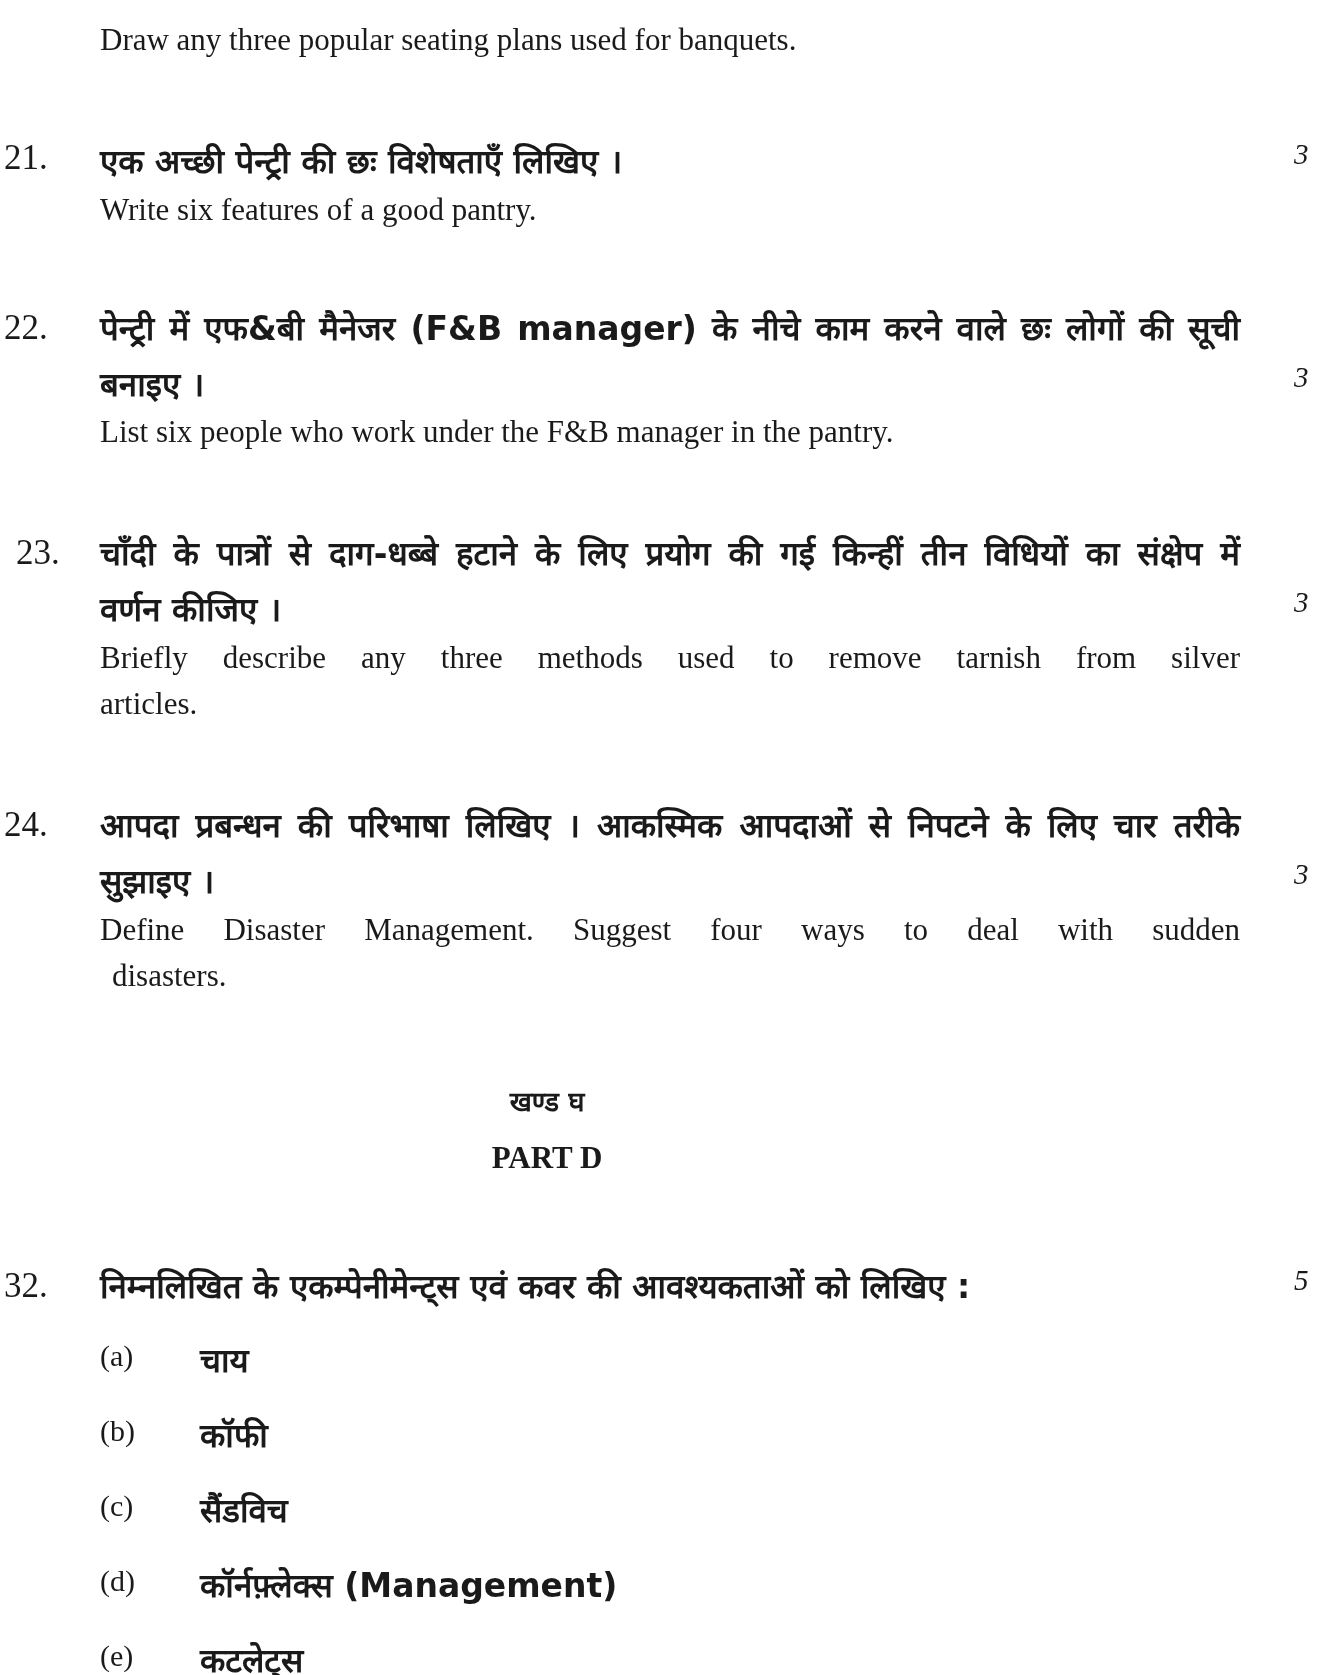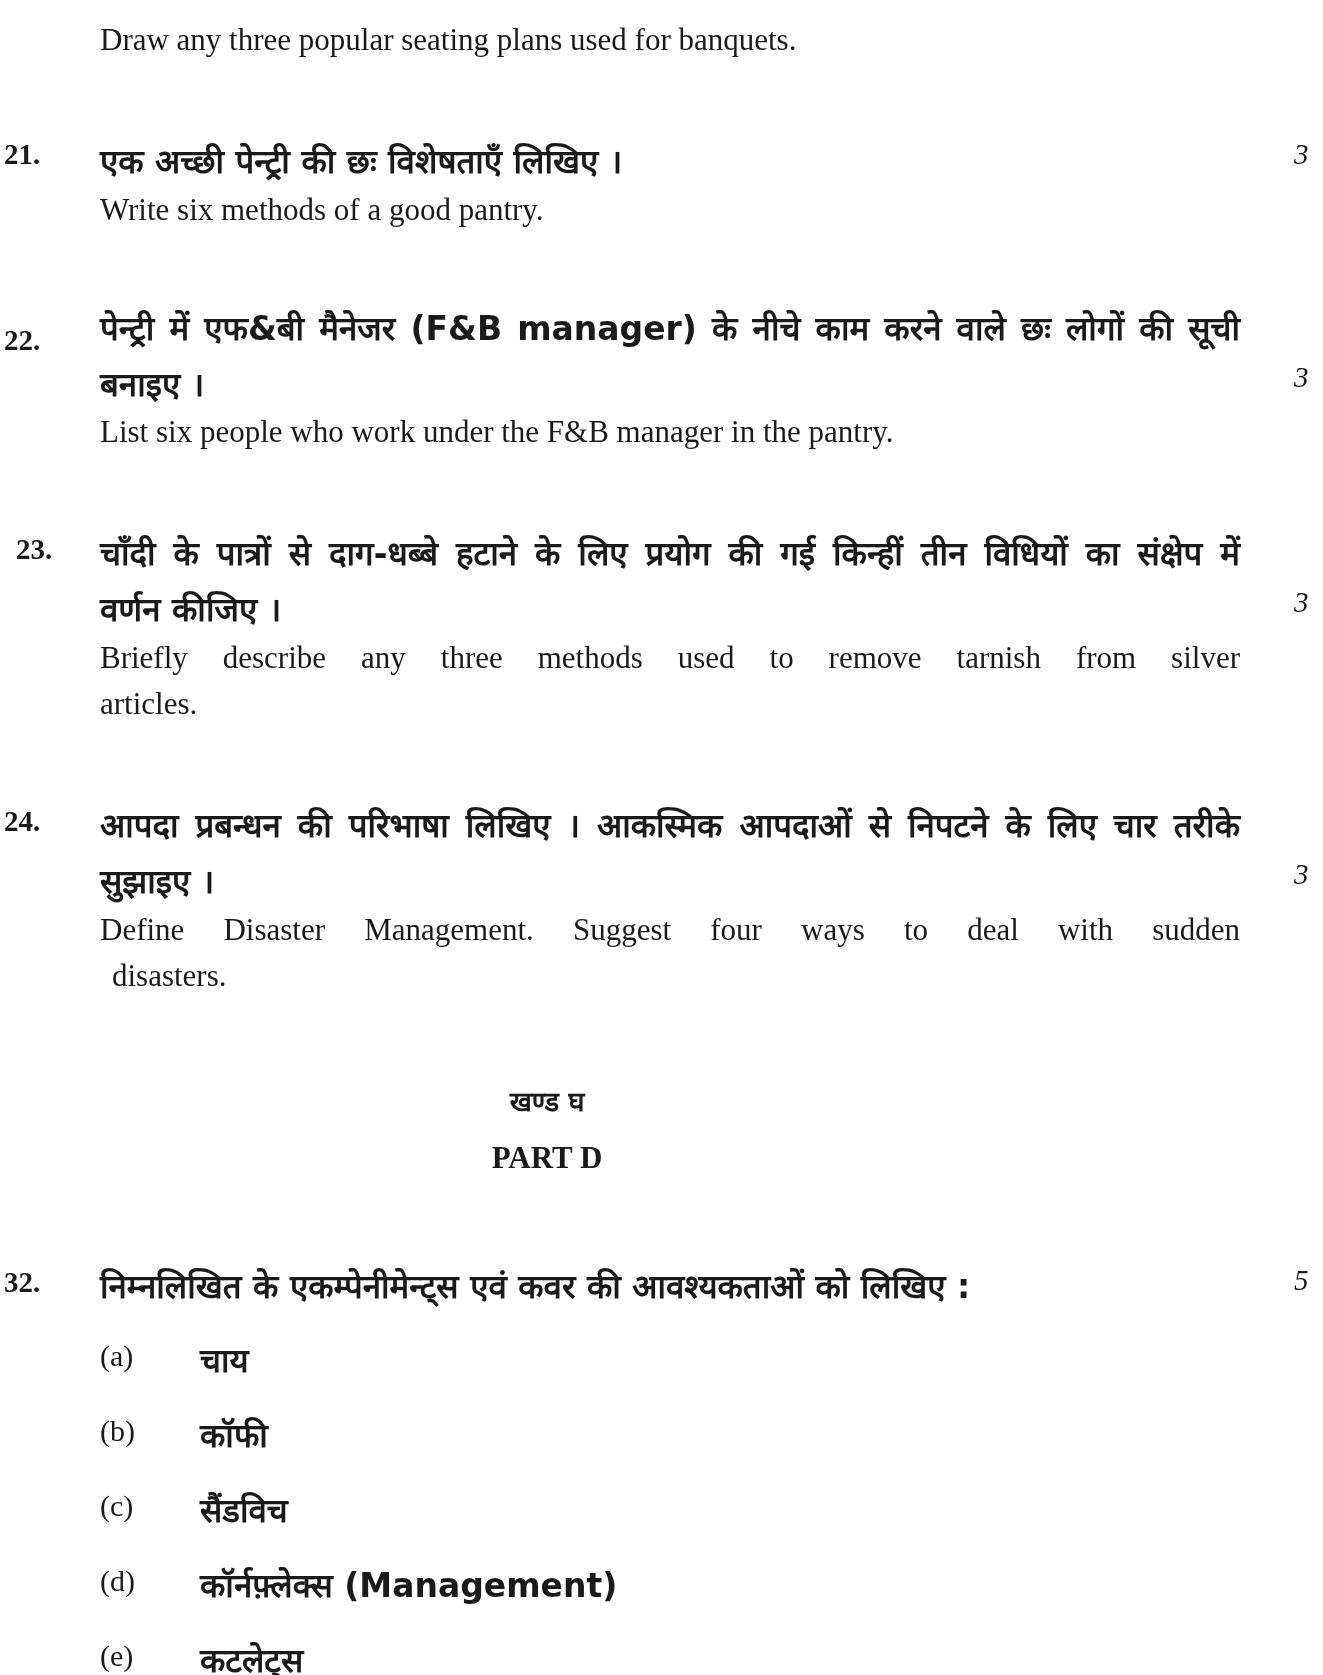"21." .qnum { font-size: 29px -> 35px; font-weight: bold -> normal }
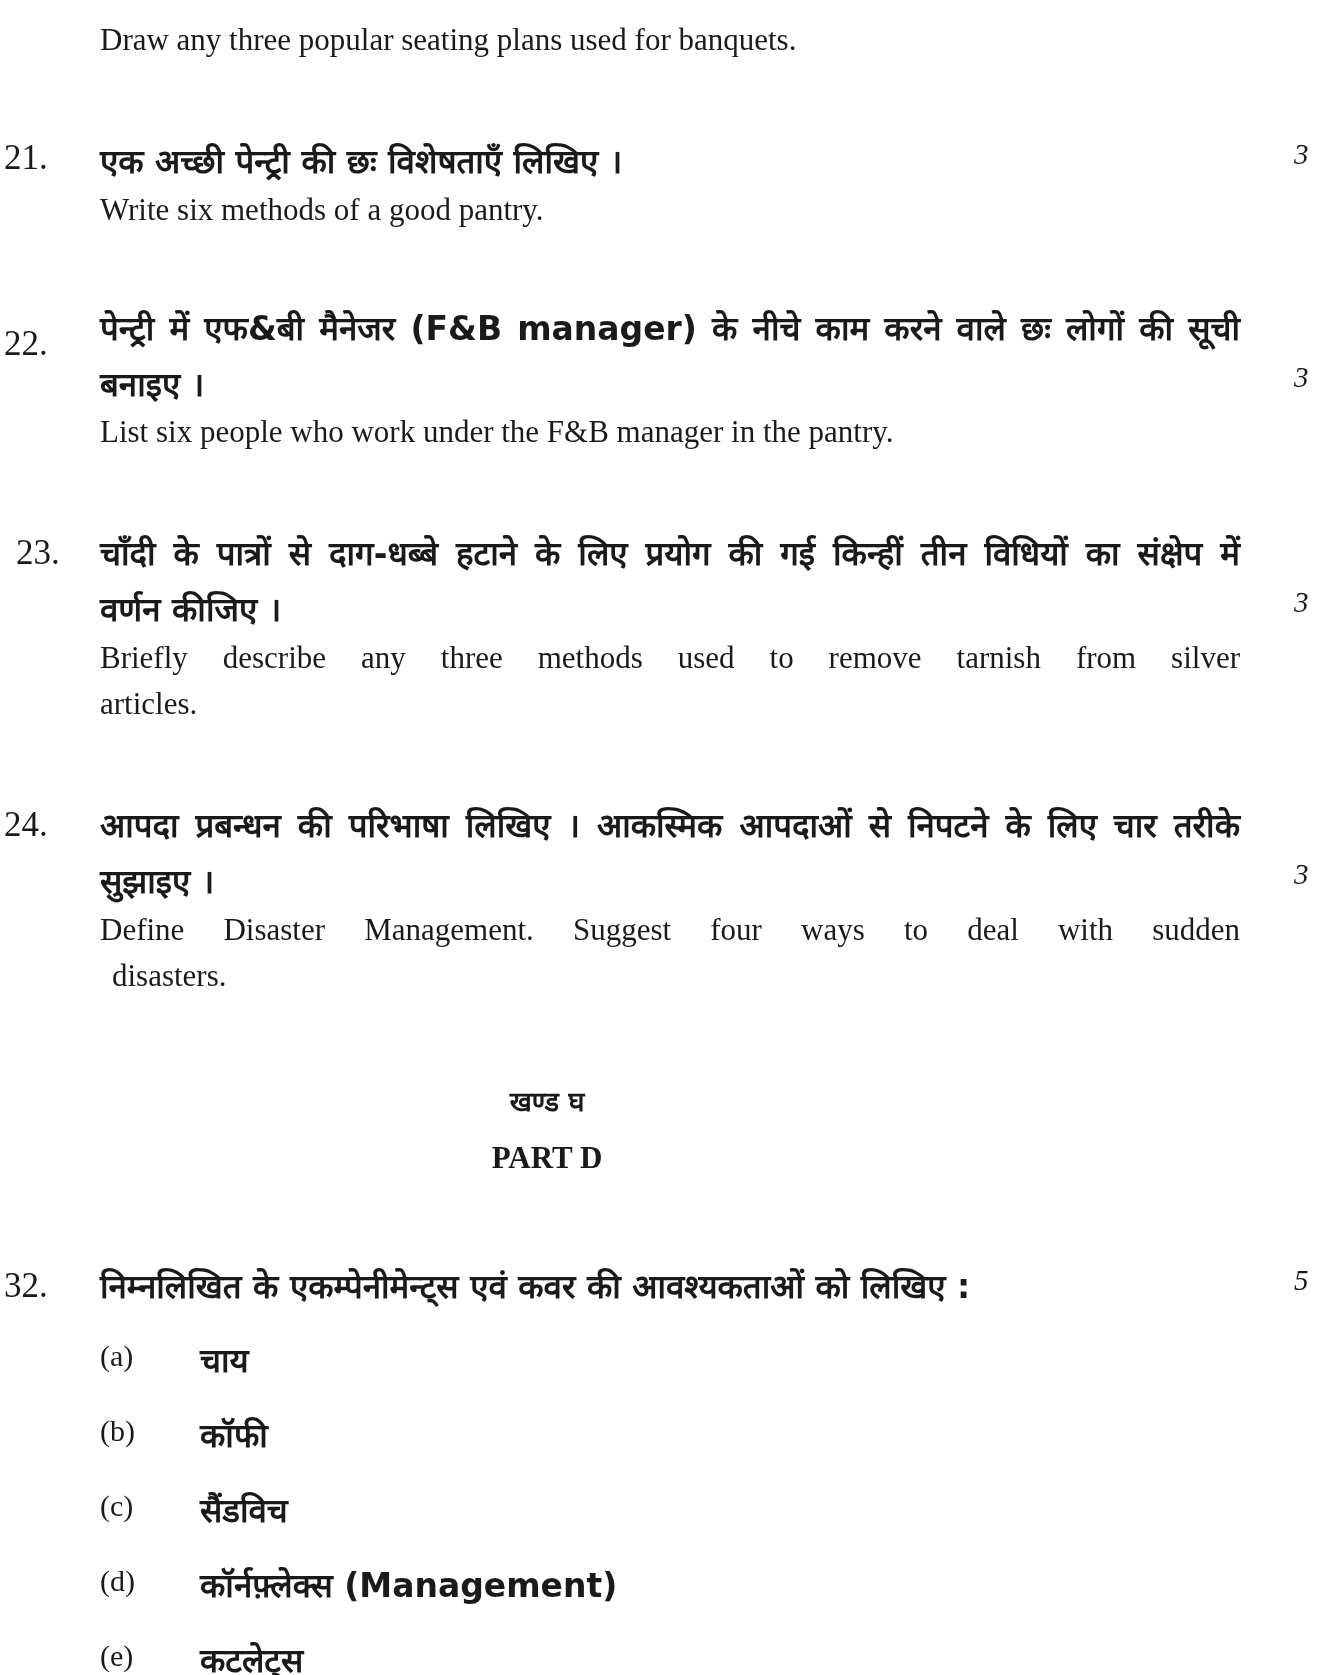"Write six methods of a" div.abs { text: methods -> features }
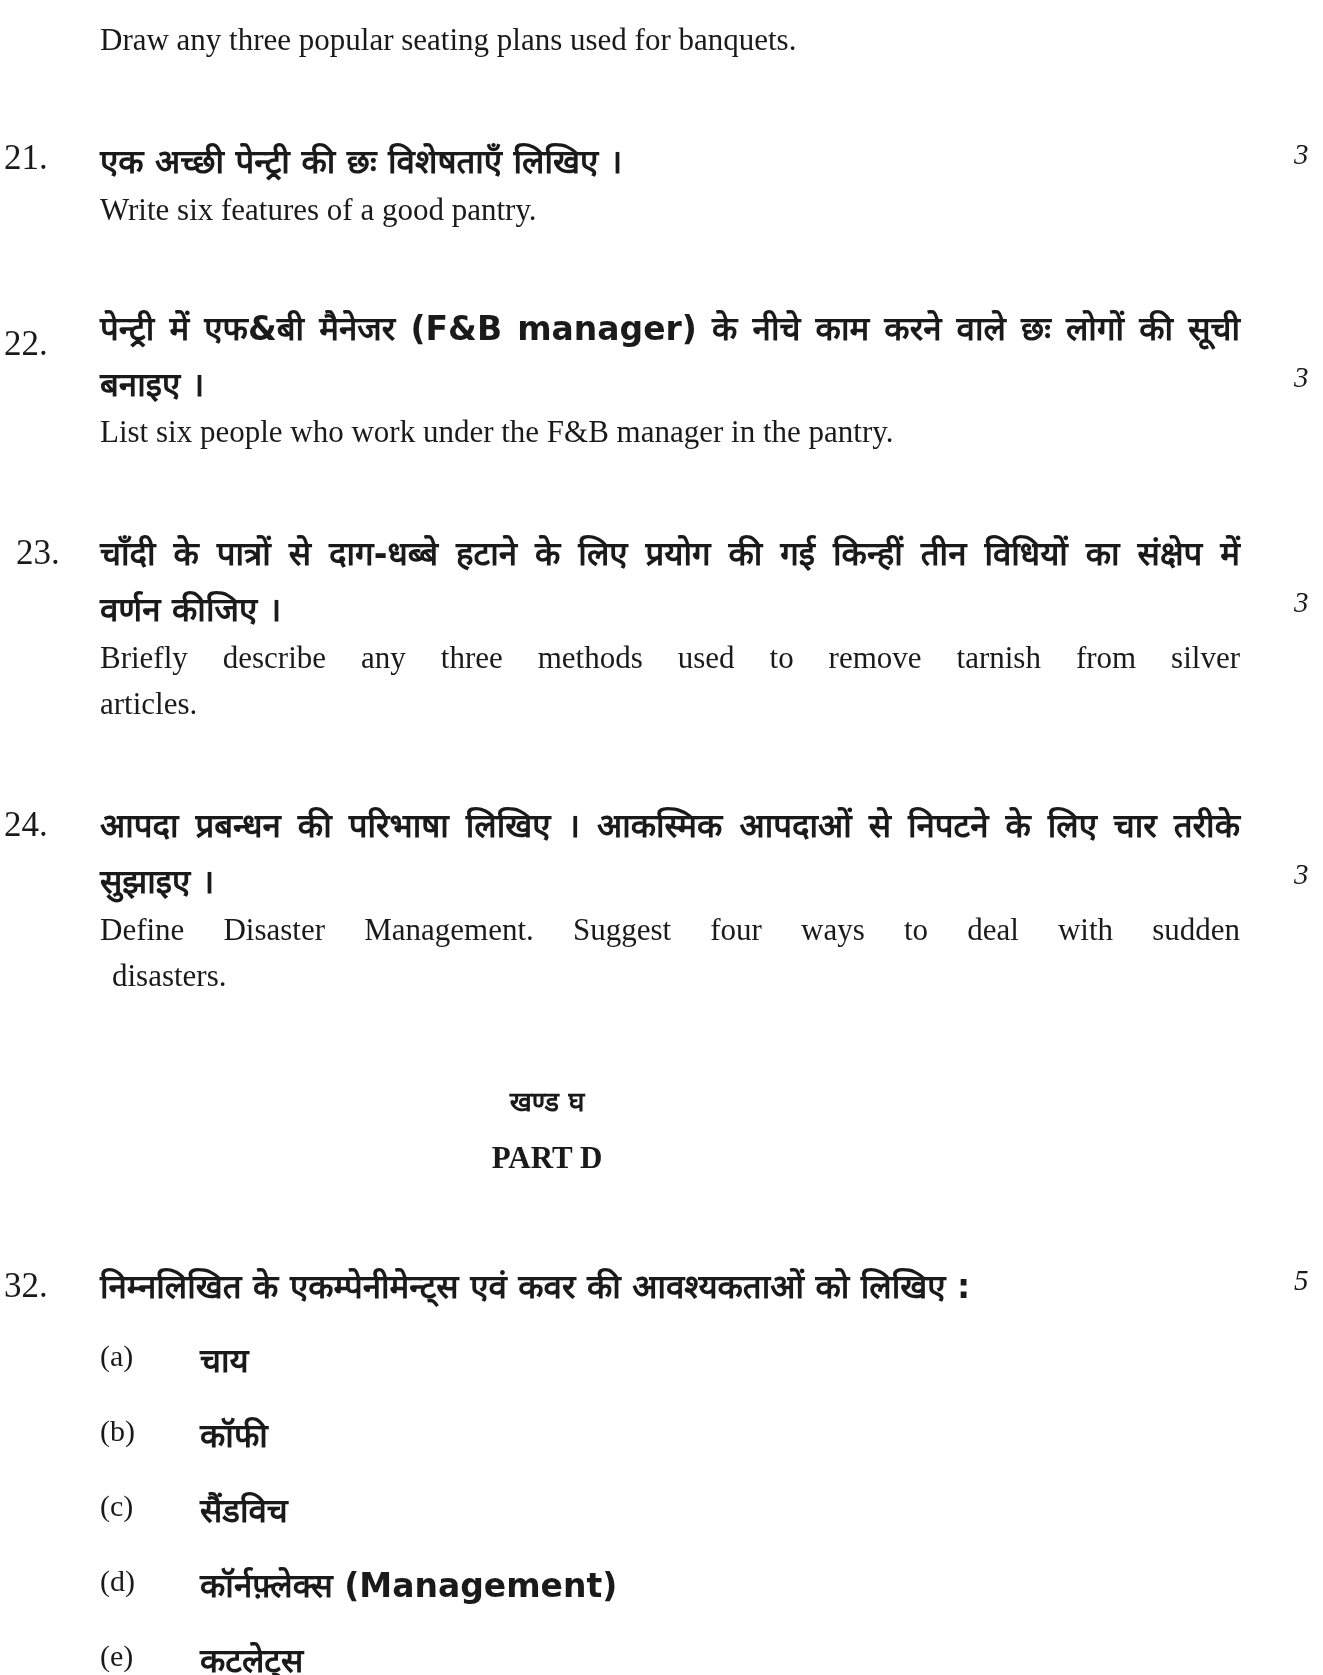"22." div.abs { margin-top: 16px -> none }
